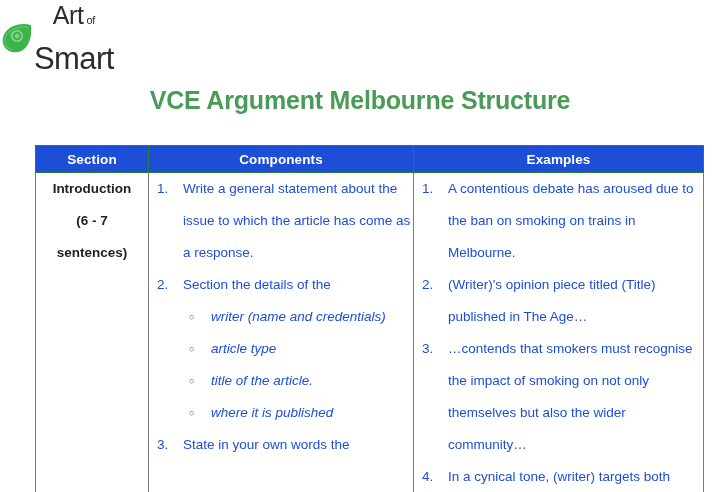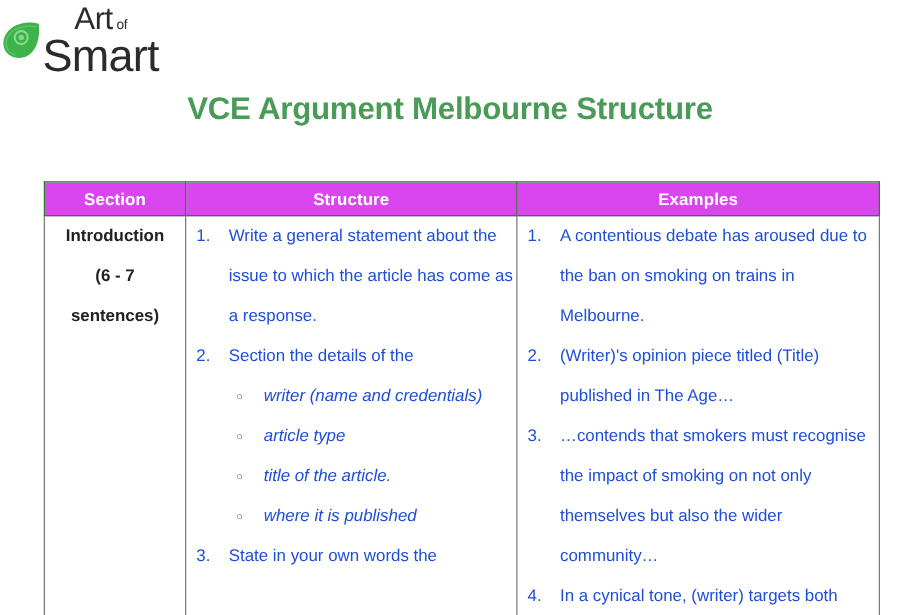"Smart" .logo-line2 { font-size: 36px -> 31px; margin-top: 1px -> 18px }
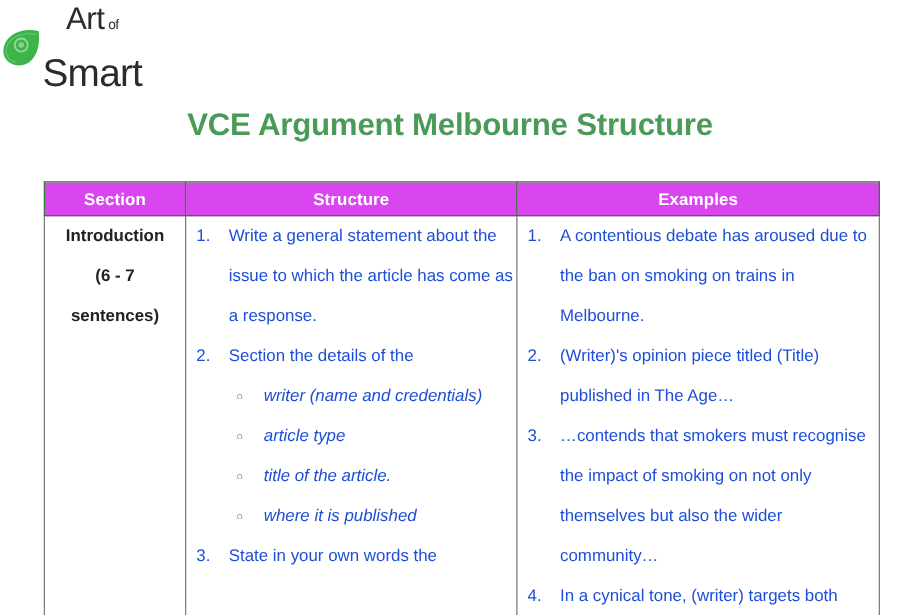"Section" table.struct thead th { background: #d946ef -> #1d4ed8 }
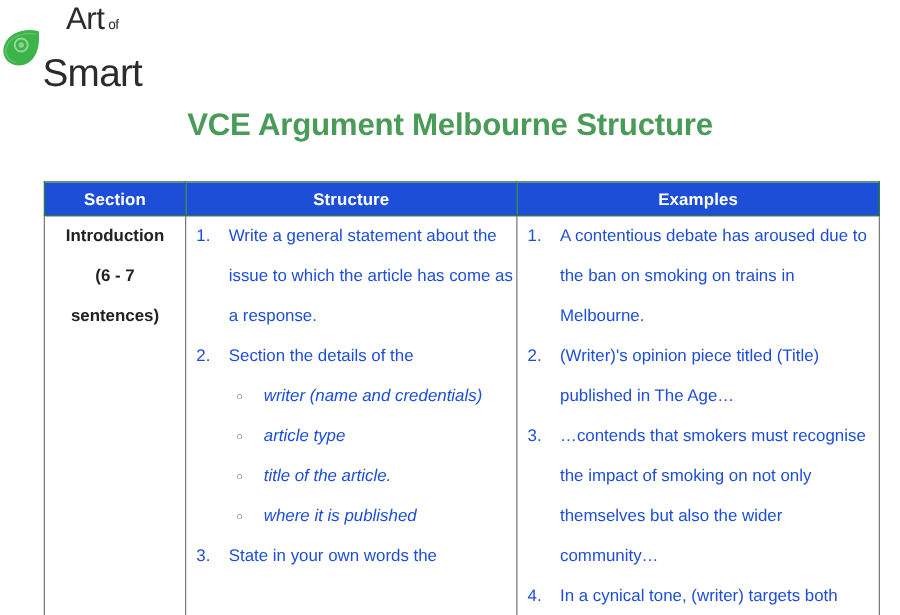"Structure" th { text: Structure -> Components }
